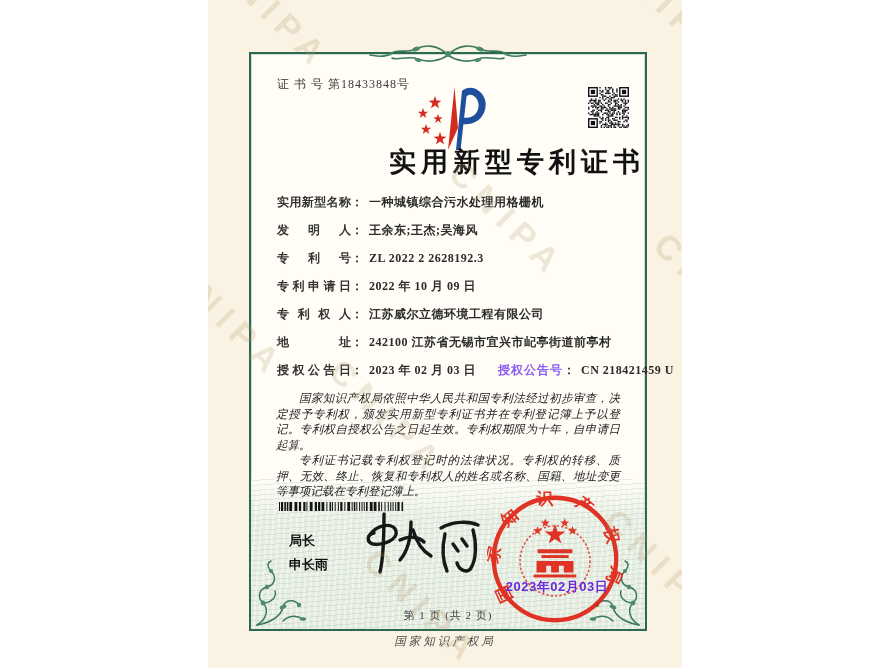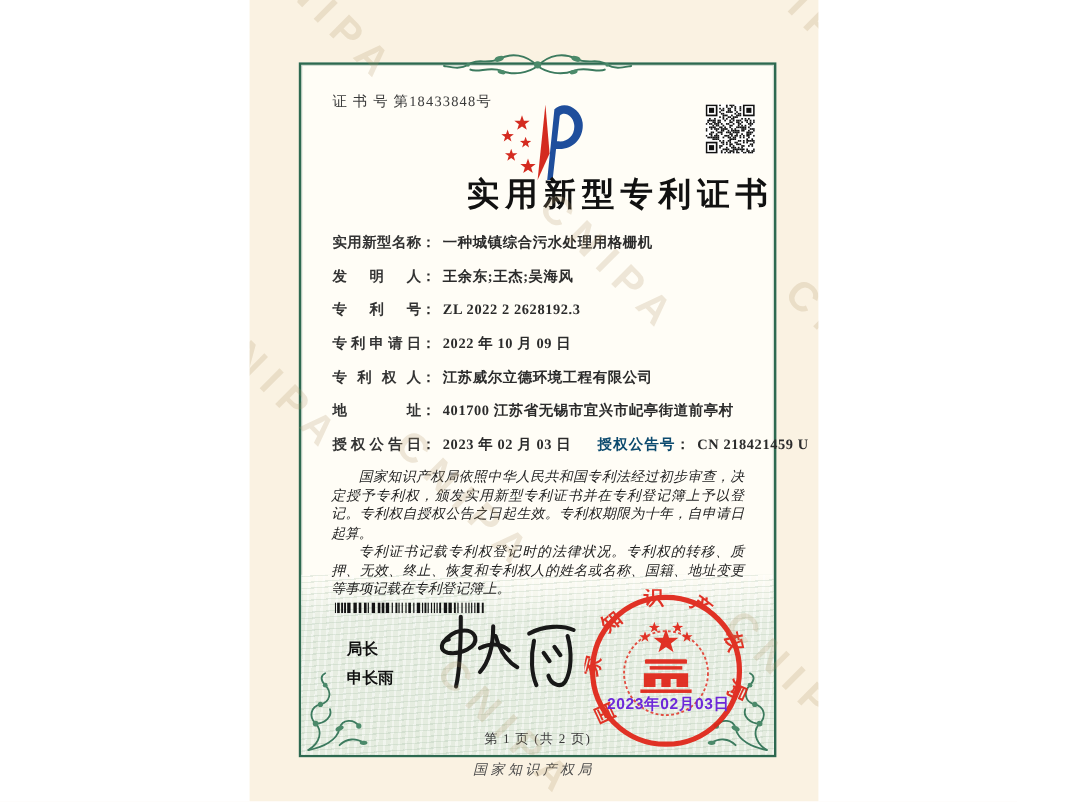"401700 江苏省无锡市宜兴市屺亭街道前亭村" span.fvalue { text: 401700 -> 242100 }
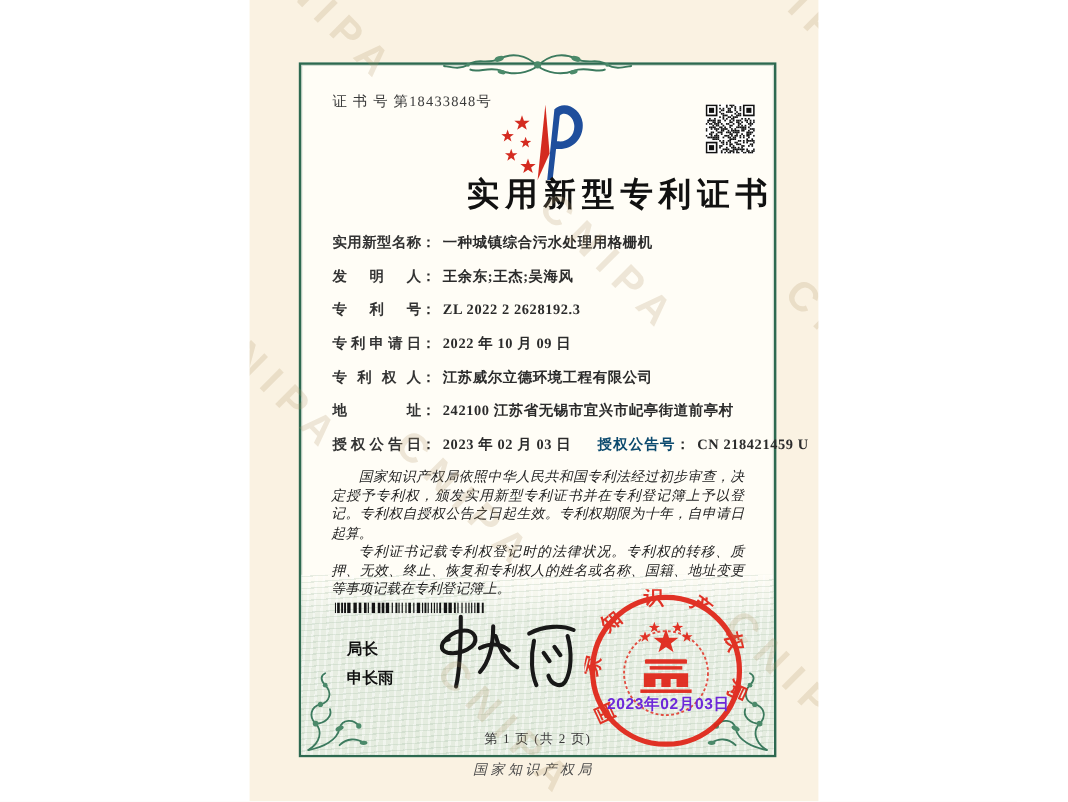"授权公告号" .flabel2 { color: #0c4a6e -> #8b5cf6 }
